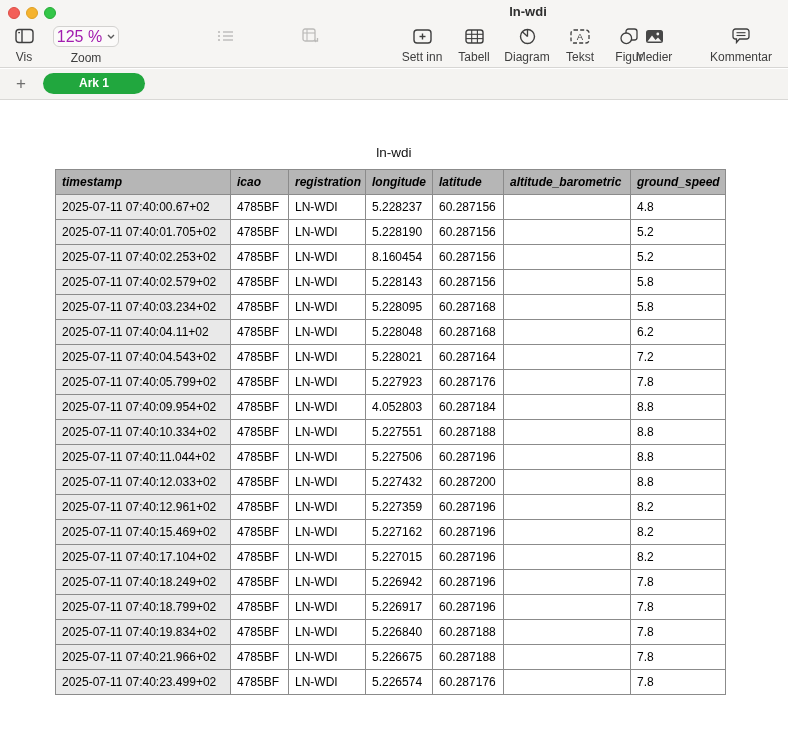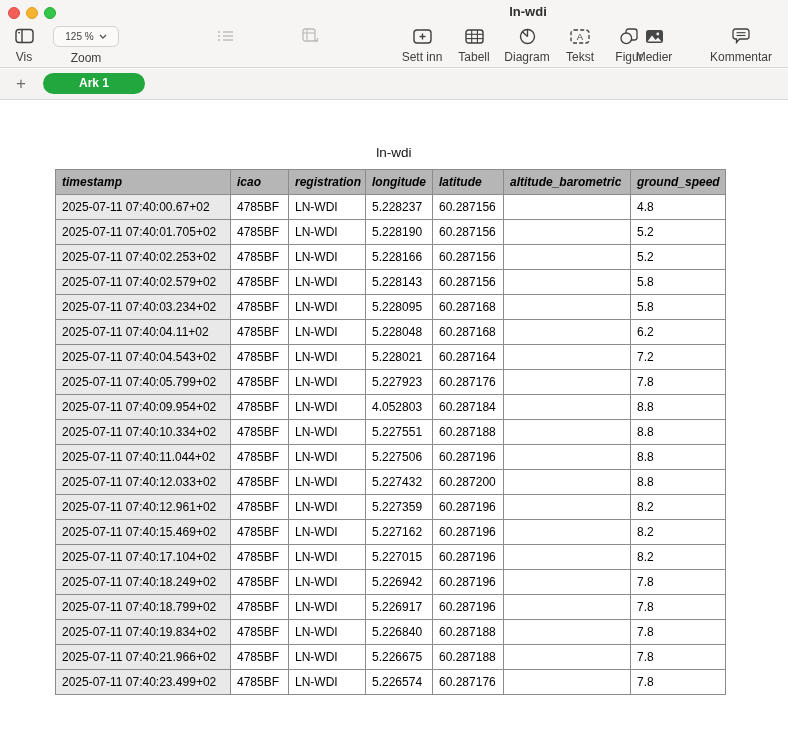"125 %" .zoombox { color: #404040 -> #a21caf; font-size: 10px -> 16px }
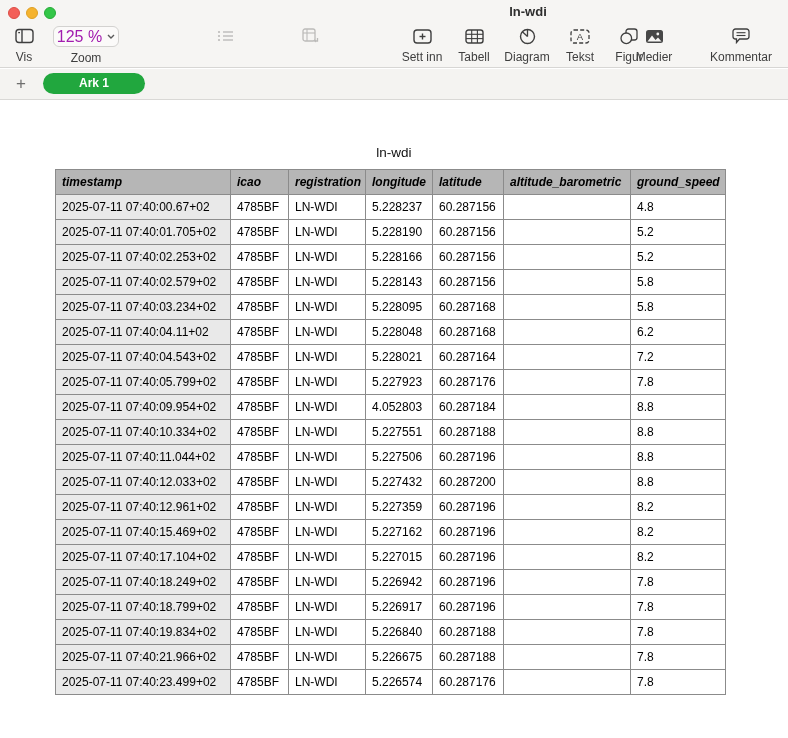"5.228166" td { text: 5.228166 -> 8.160454 }
